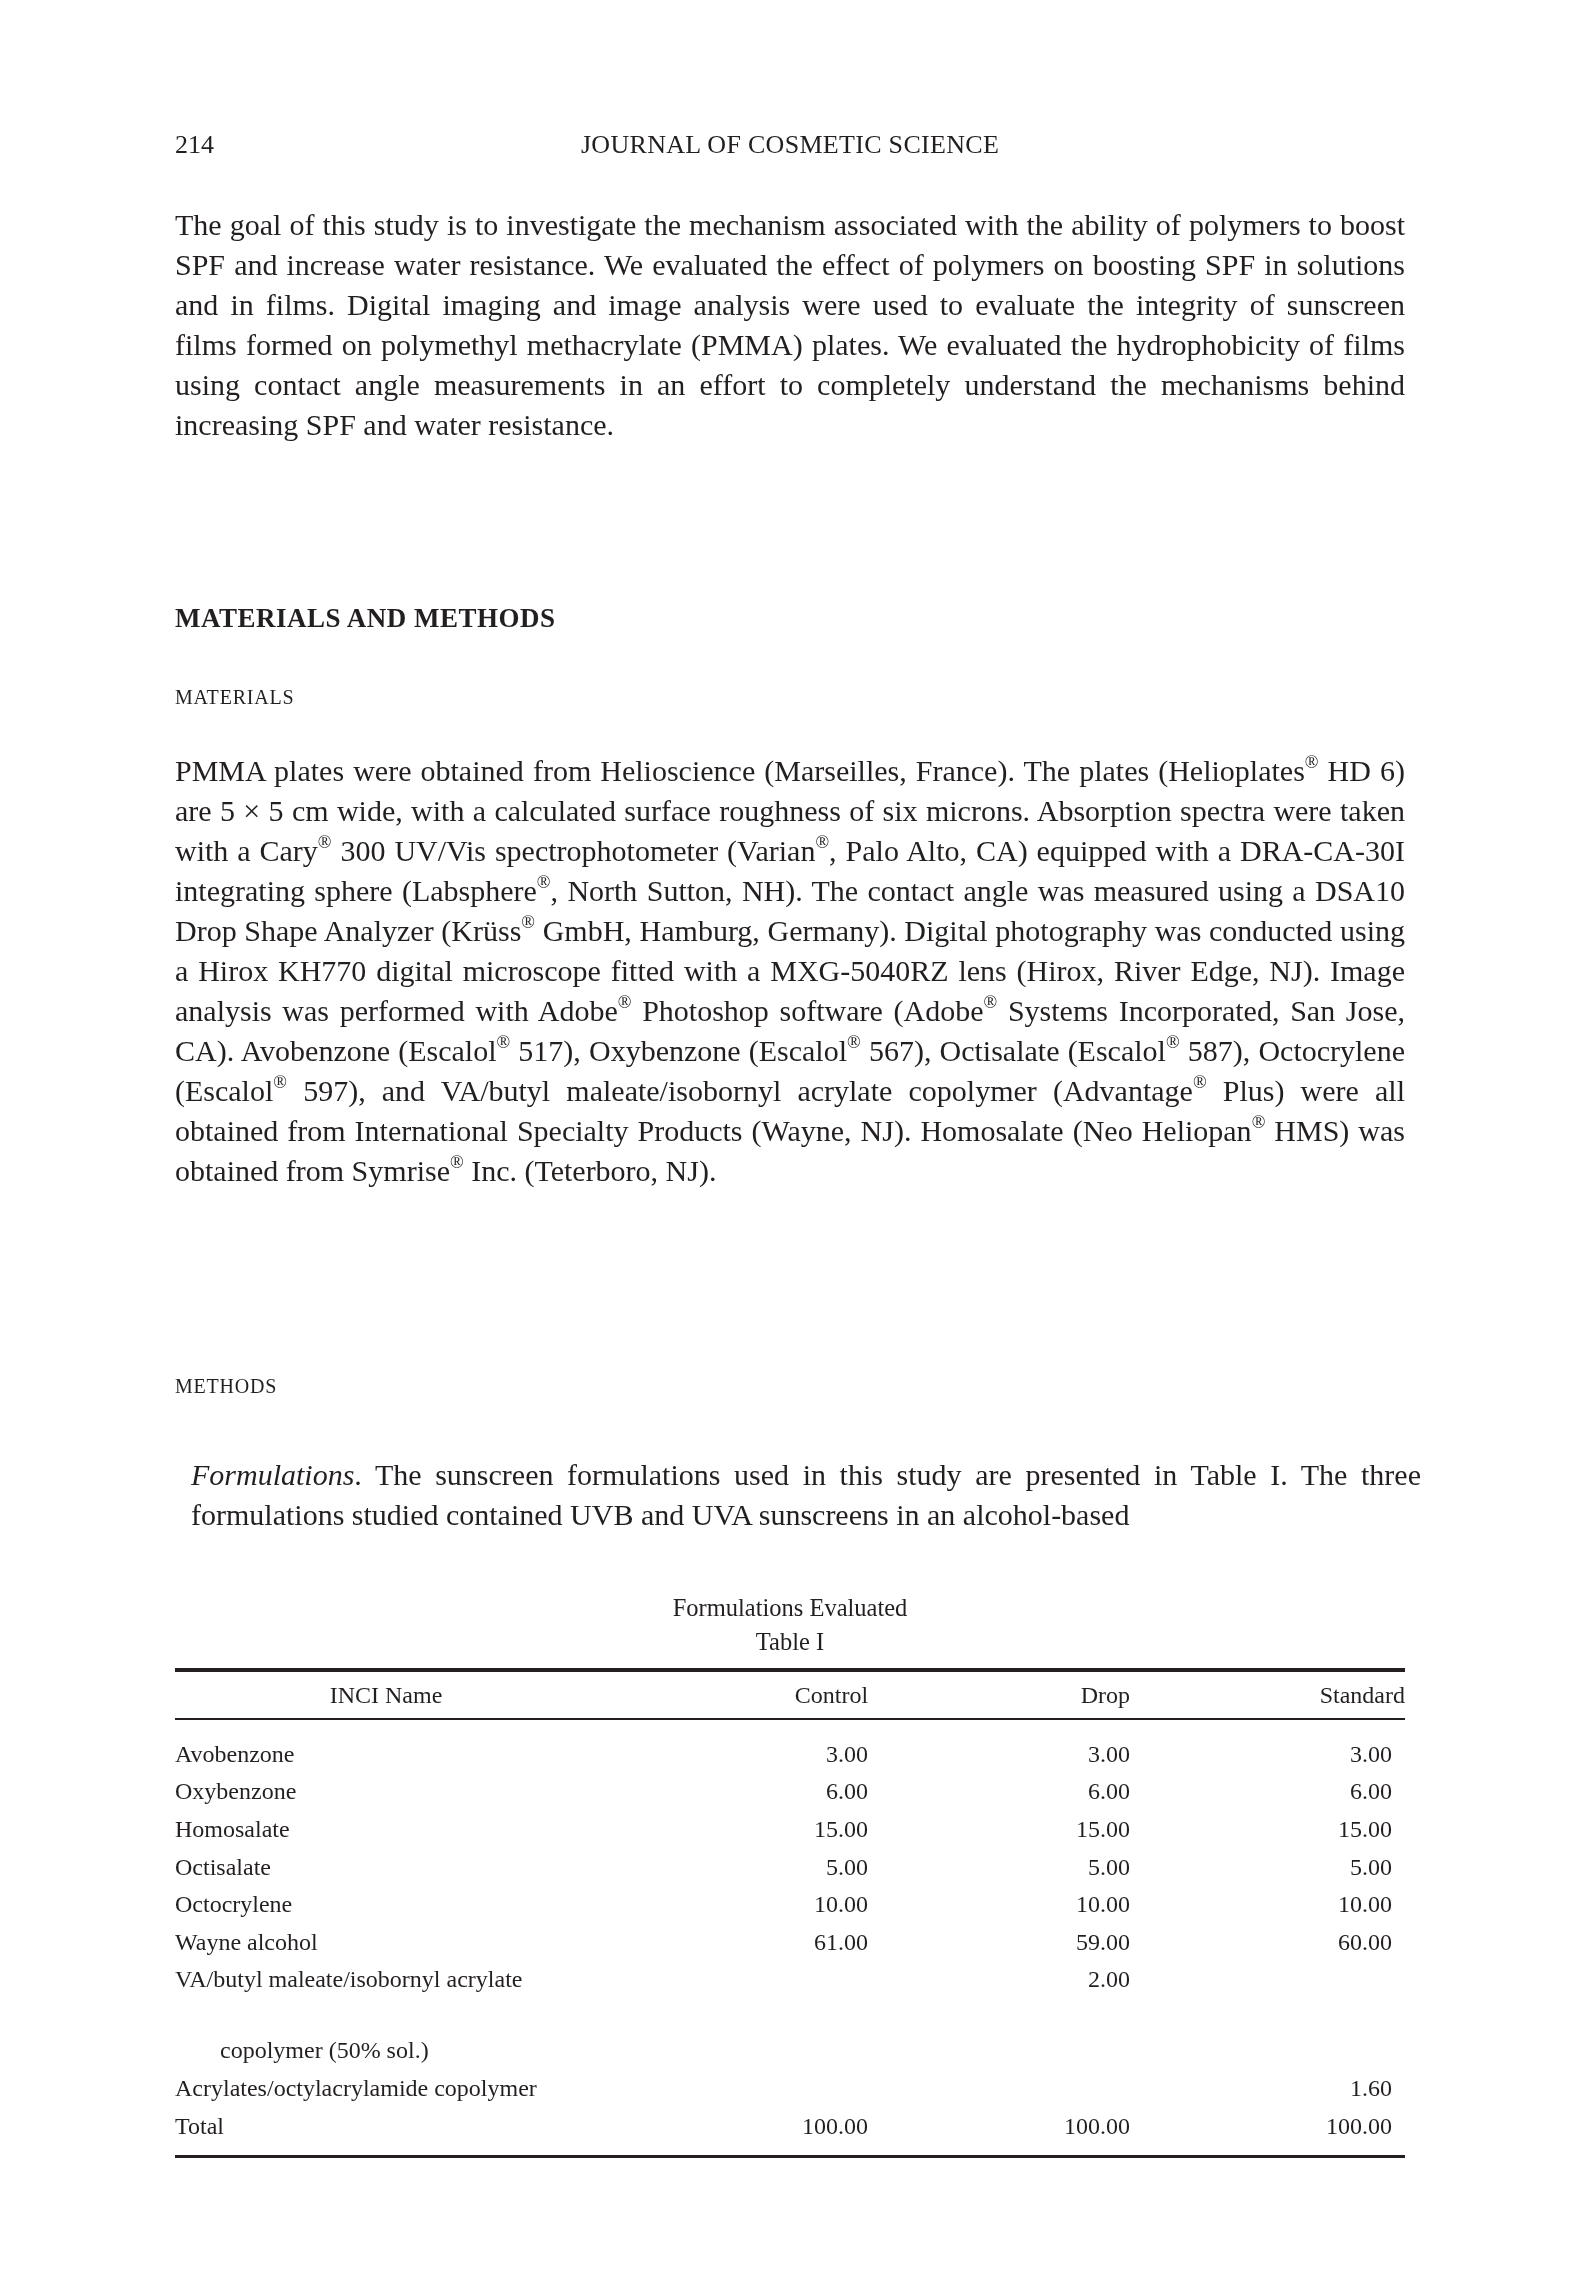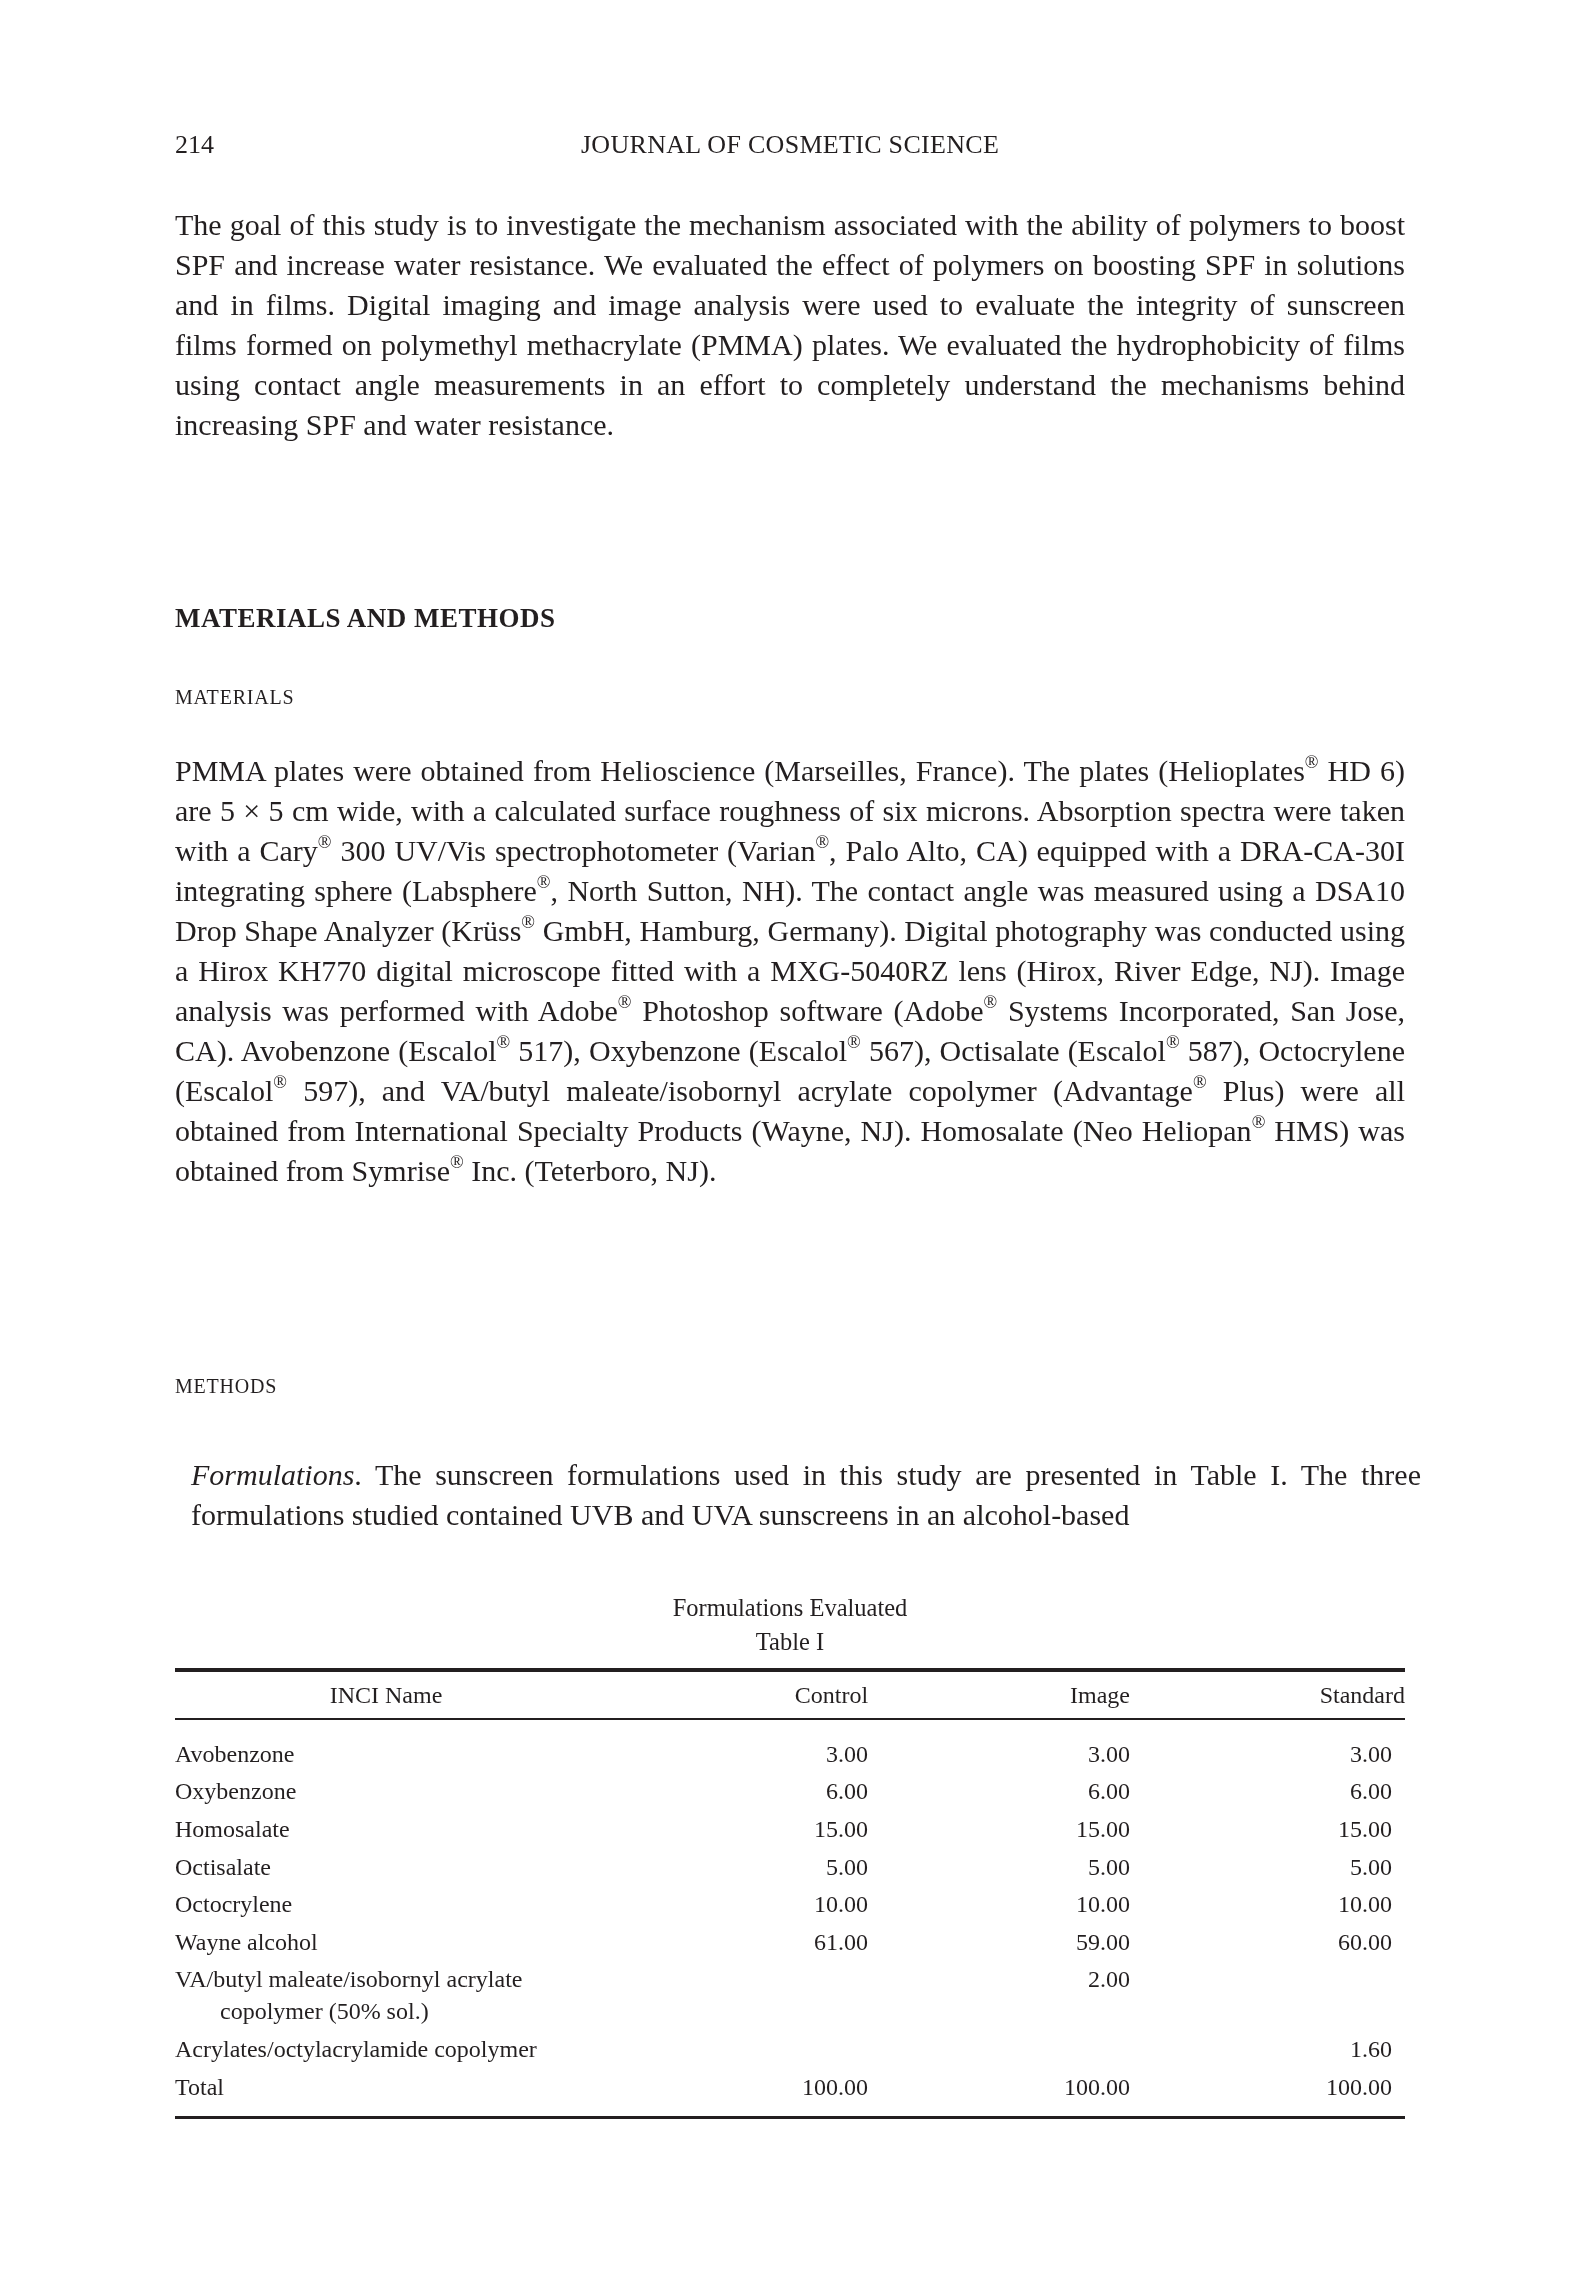"Image" th.num { text: Image -> Drop }
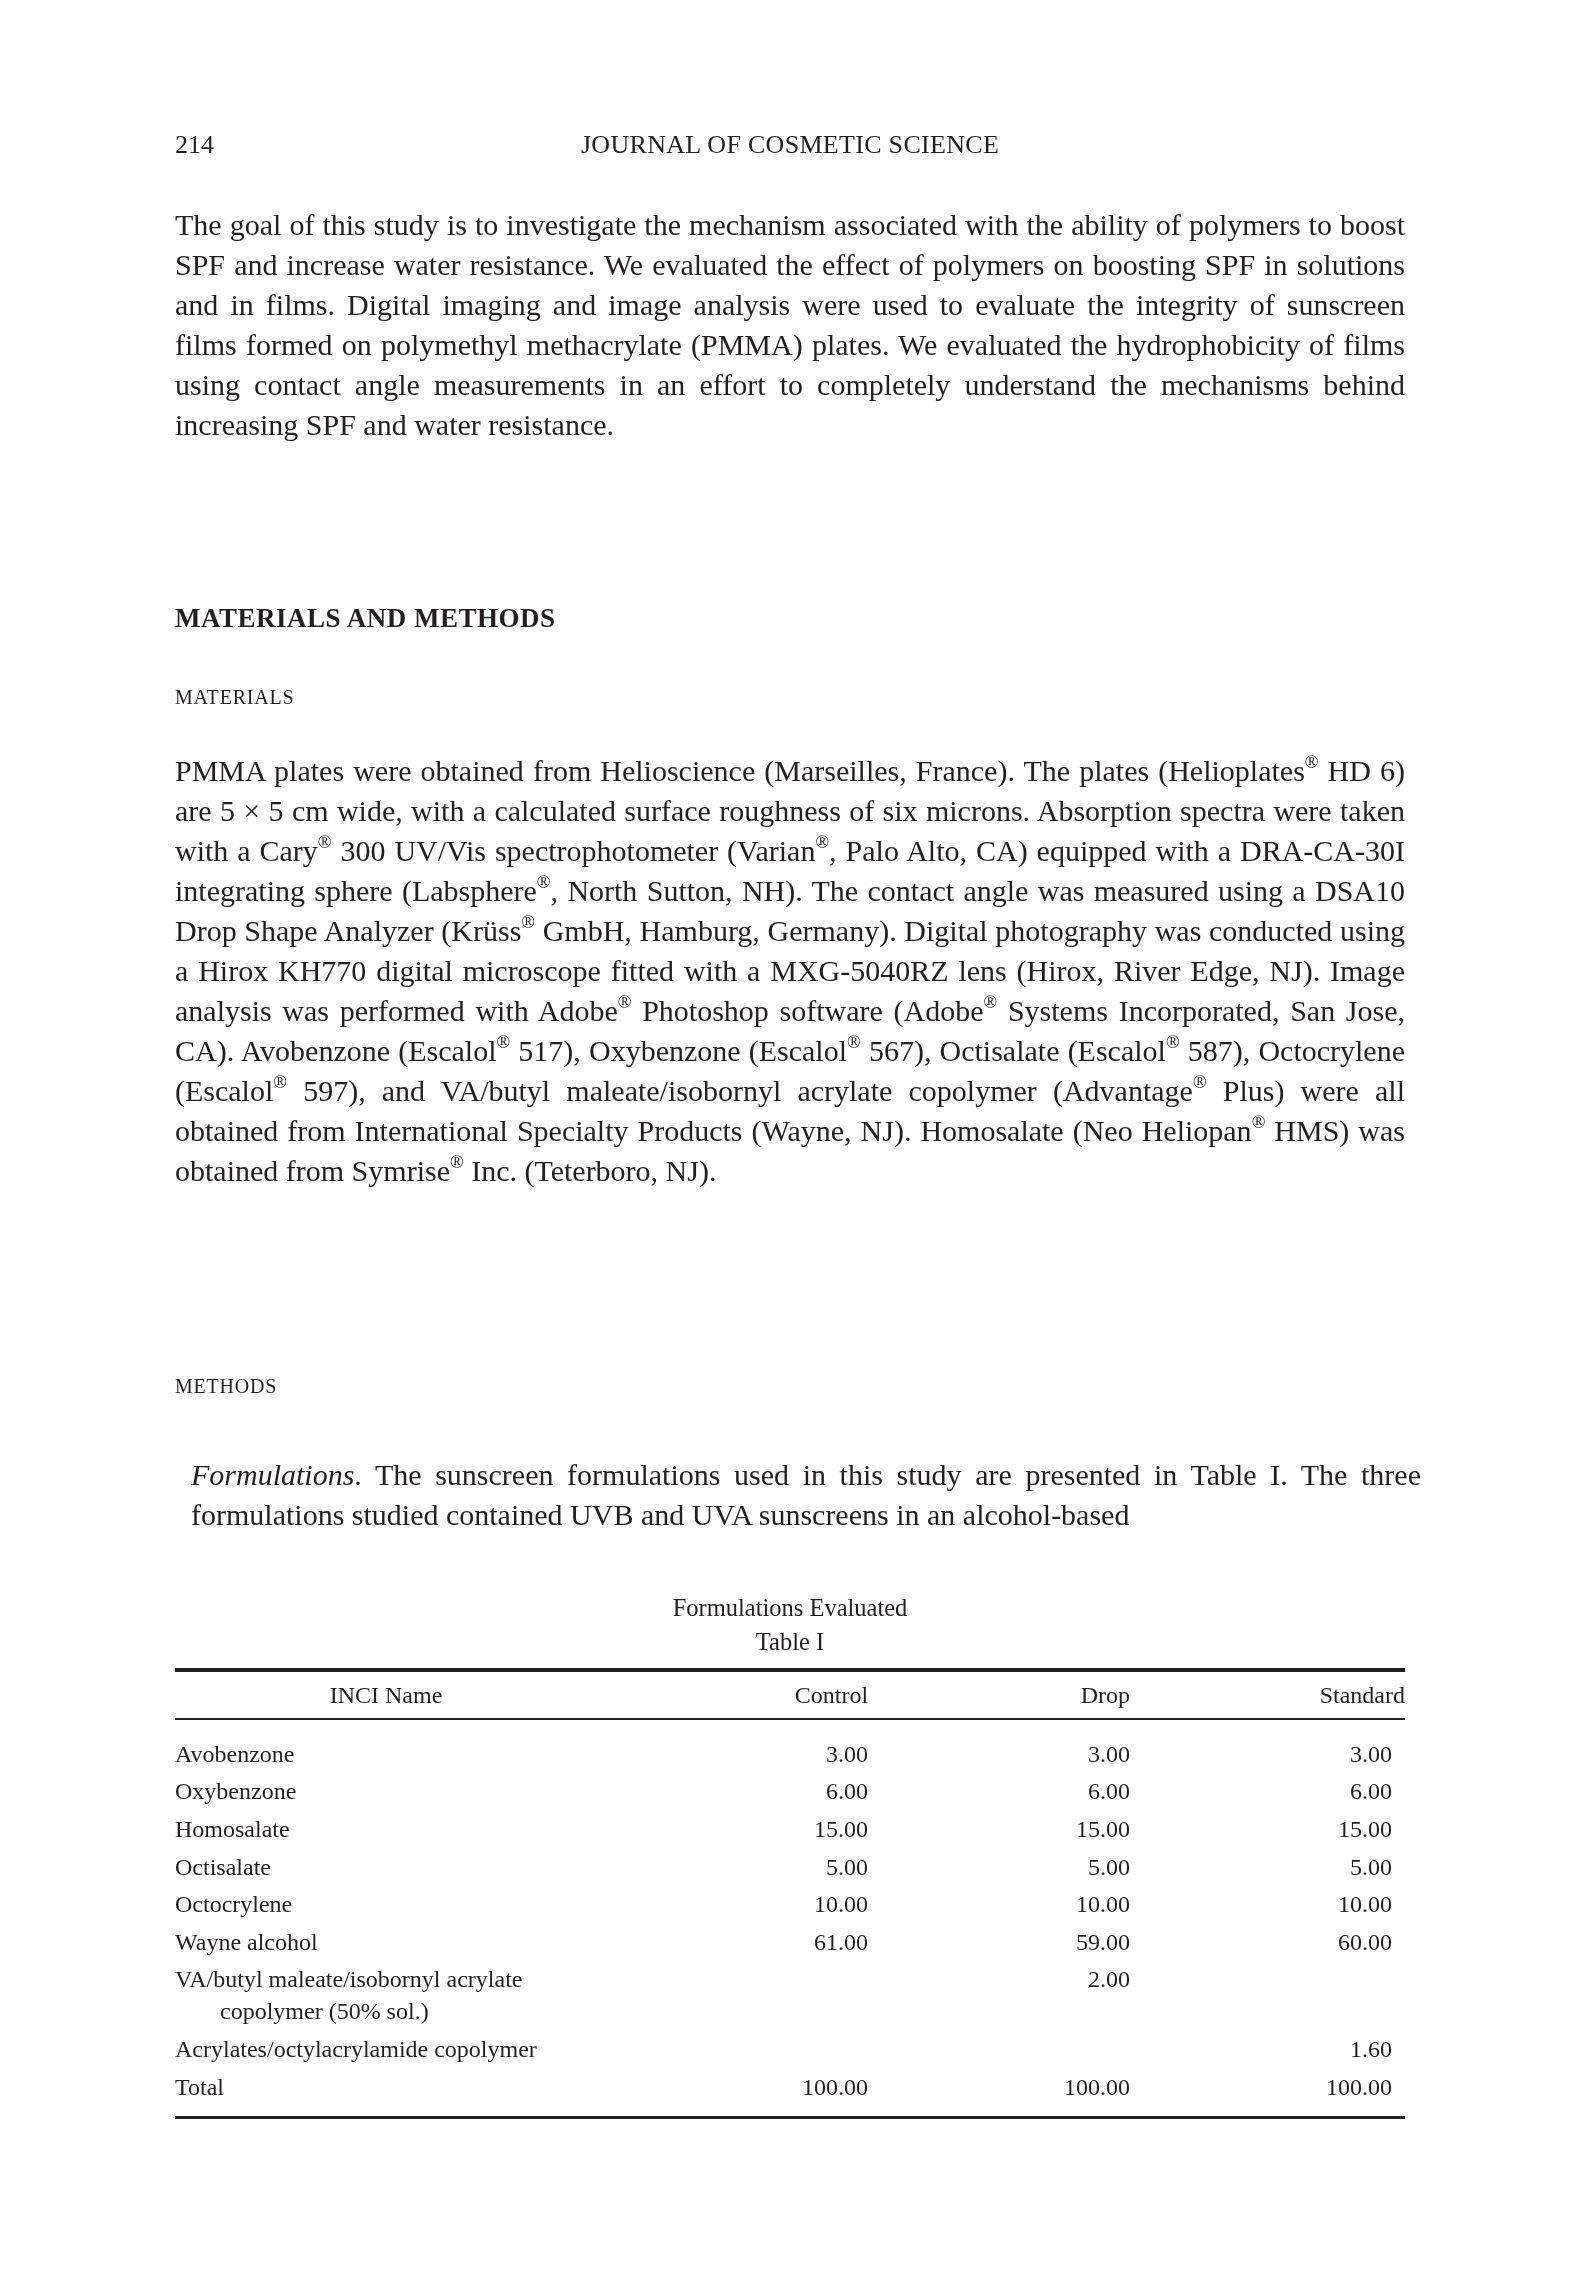"copolymer (50% sol.)" .indent { margin-top: none -> 39px }
